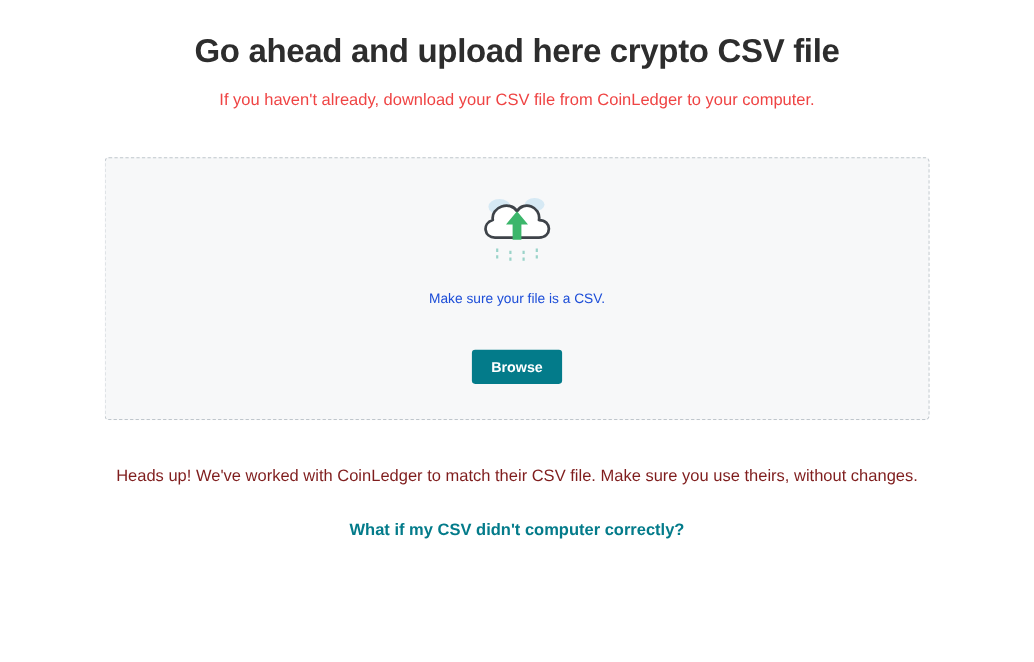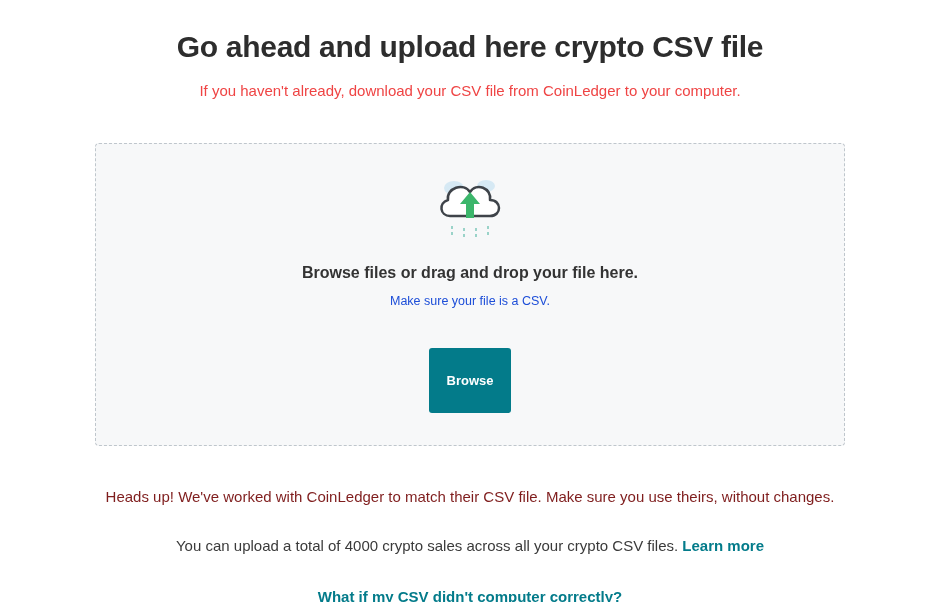"Browse files or drag and" div.dropzone-instruction { html: <div>Browse files or drag and drop your file here.</div> -> none }
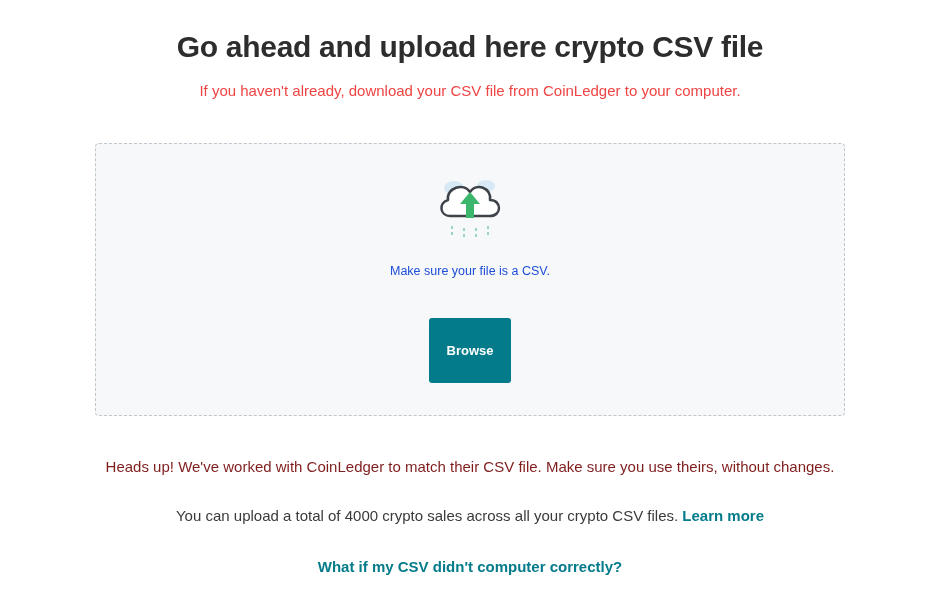"Browse" .browse-btn { padding: 25px 18px -> 8px 18px }
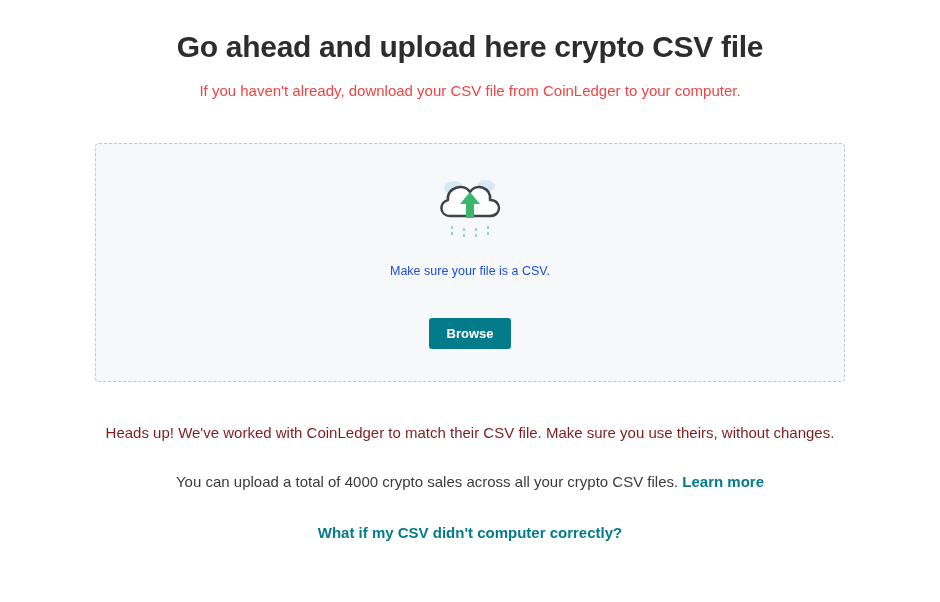"You can upload a total" p.note2 { html: <p> <span>You can upload a total of 4000 crypto sales across all your crypto CSV files. </span><a>Learn more</a> </p> -> none }
